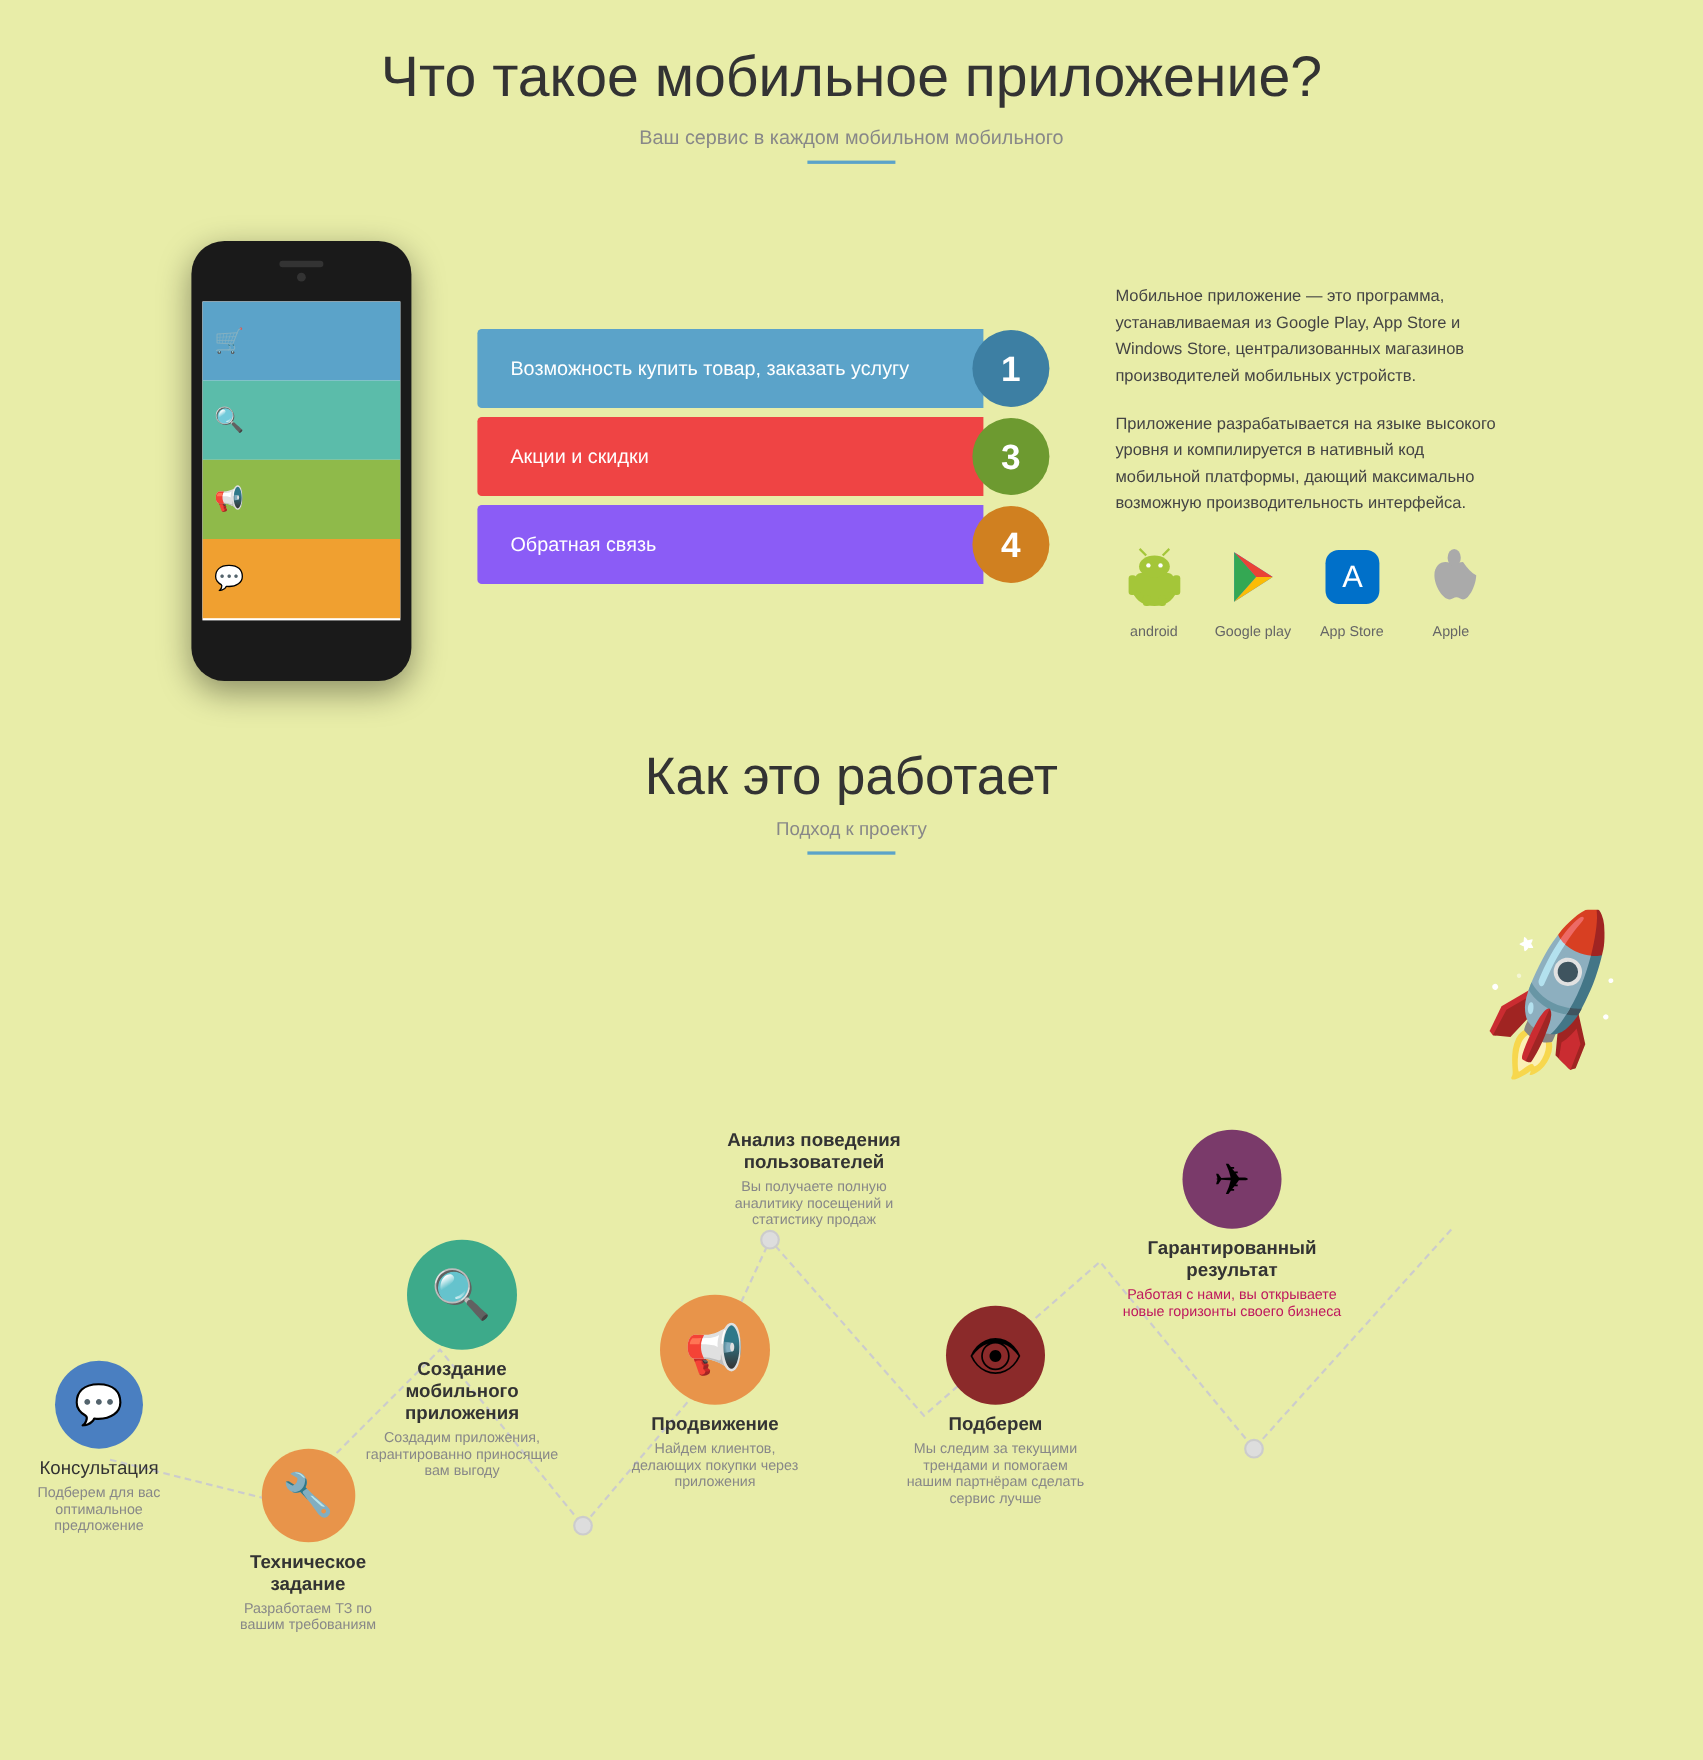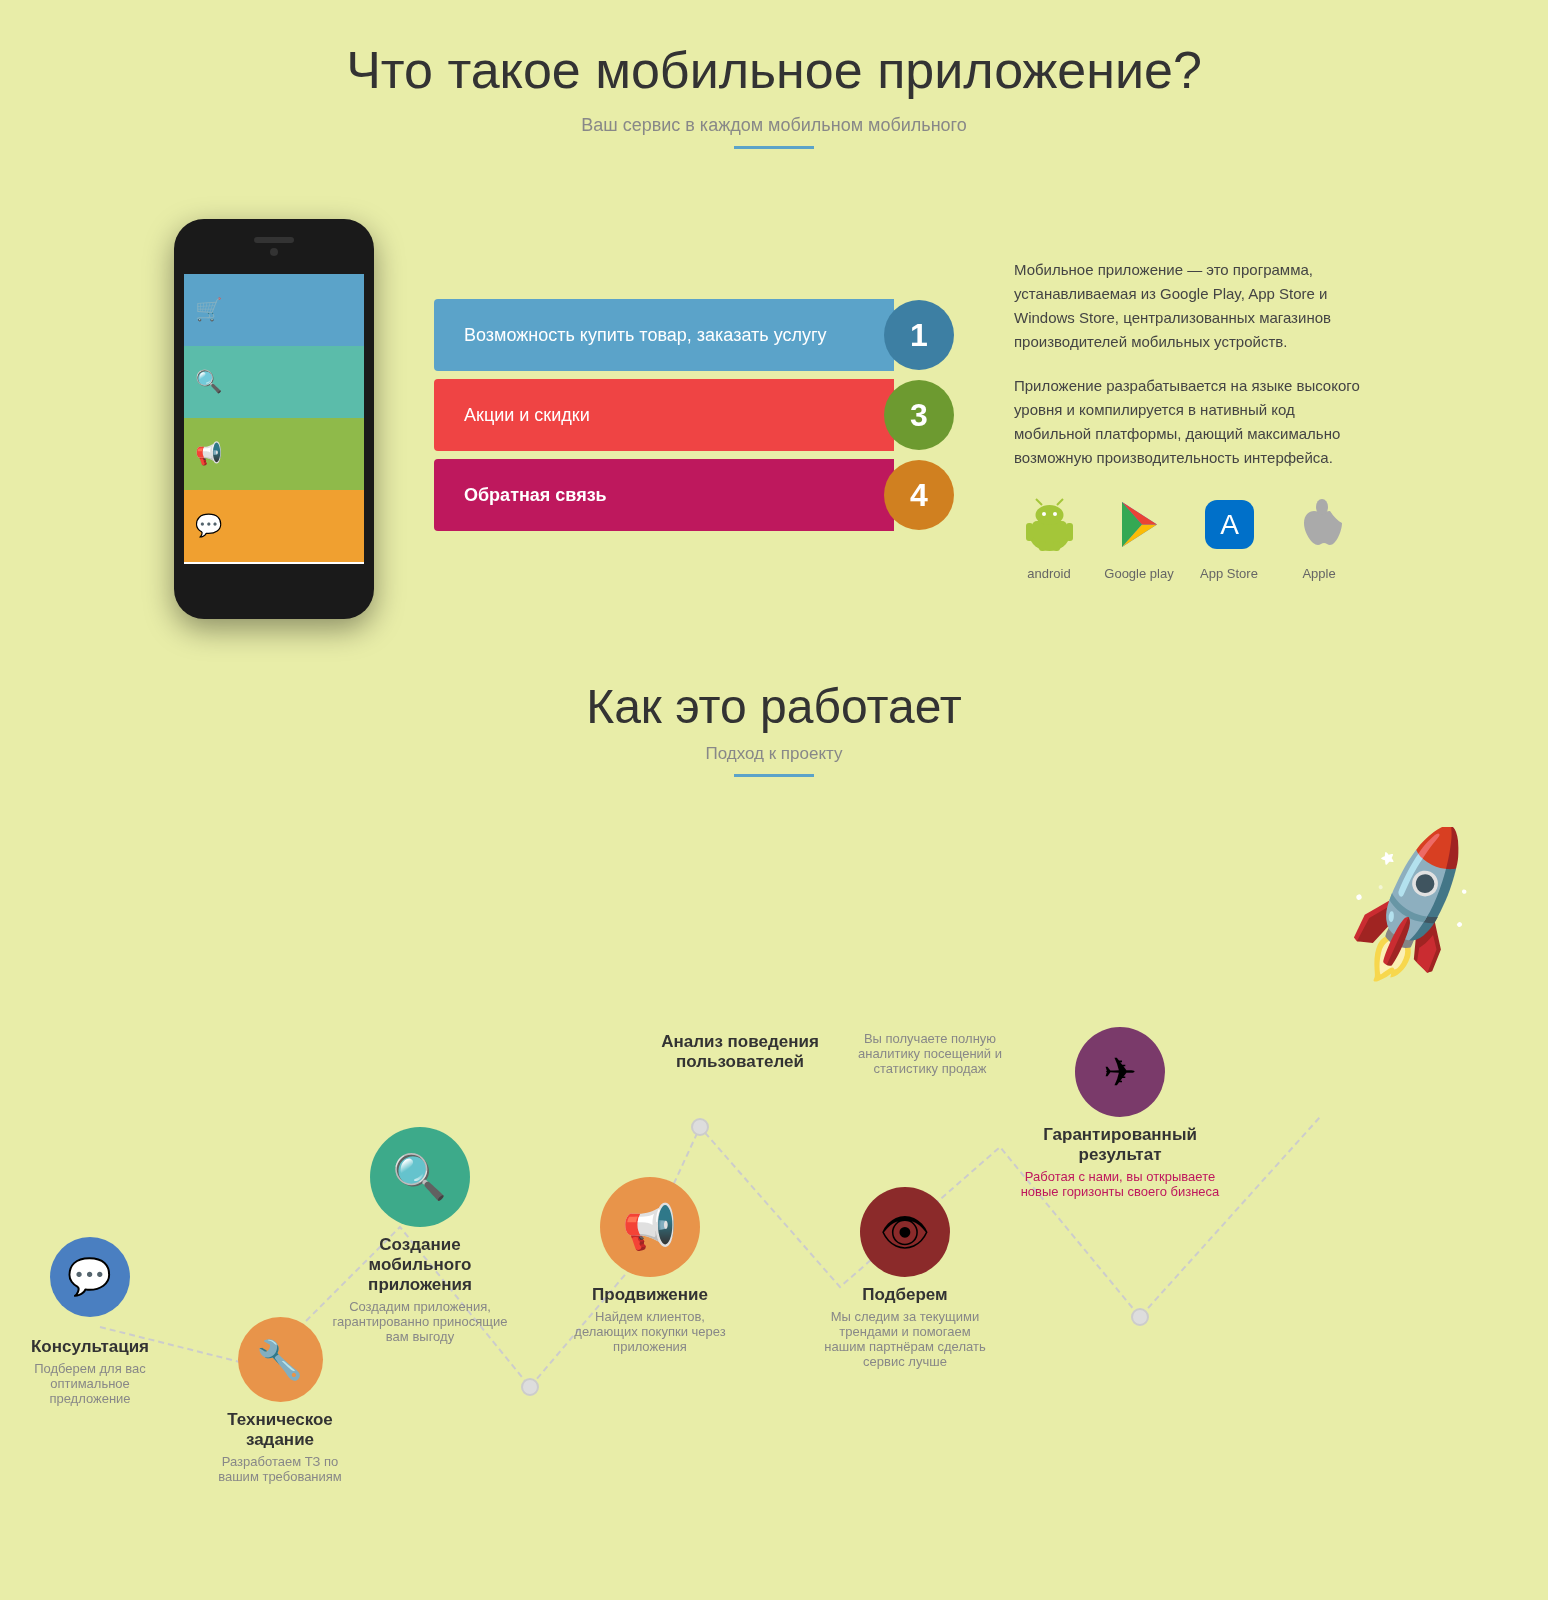"Обратная связь" div.feature-bar { background: #be185d -> #8b5cf6; font-weight: bold -> none }
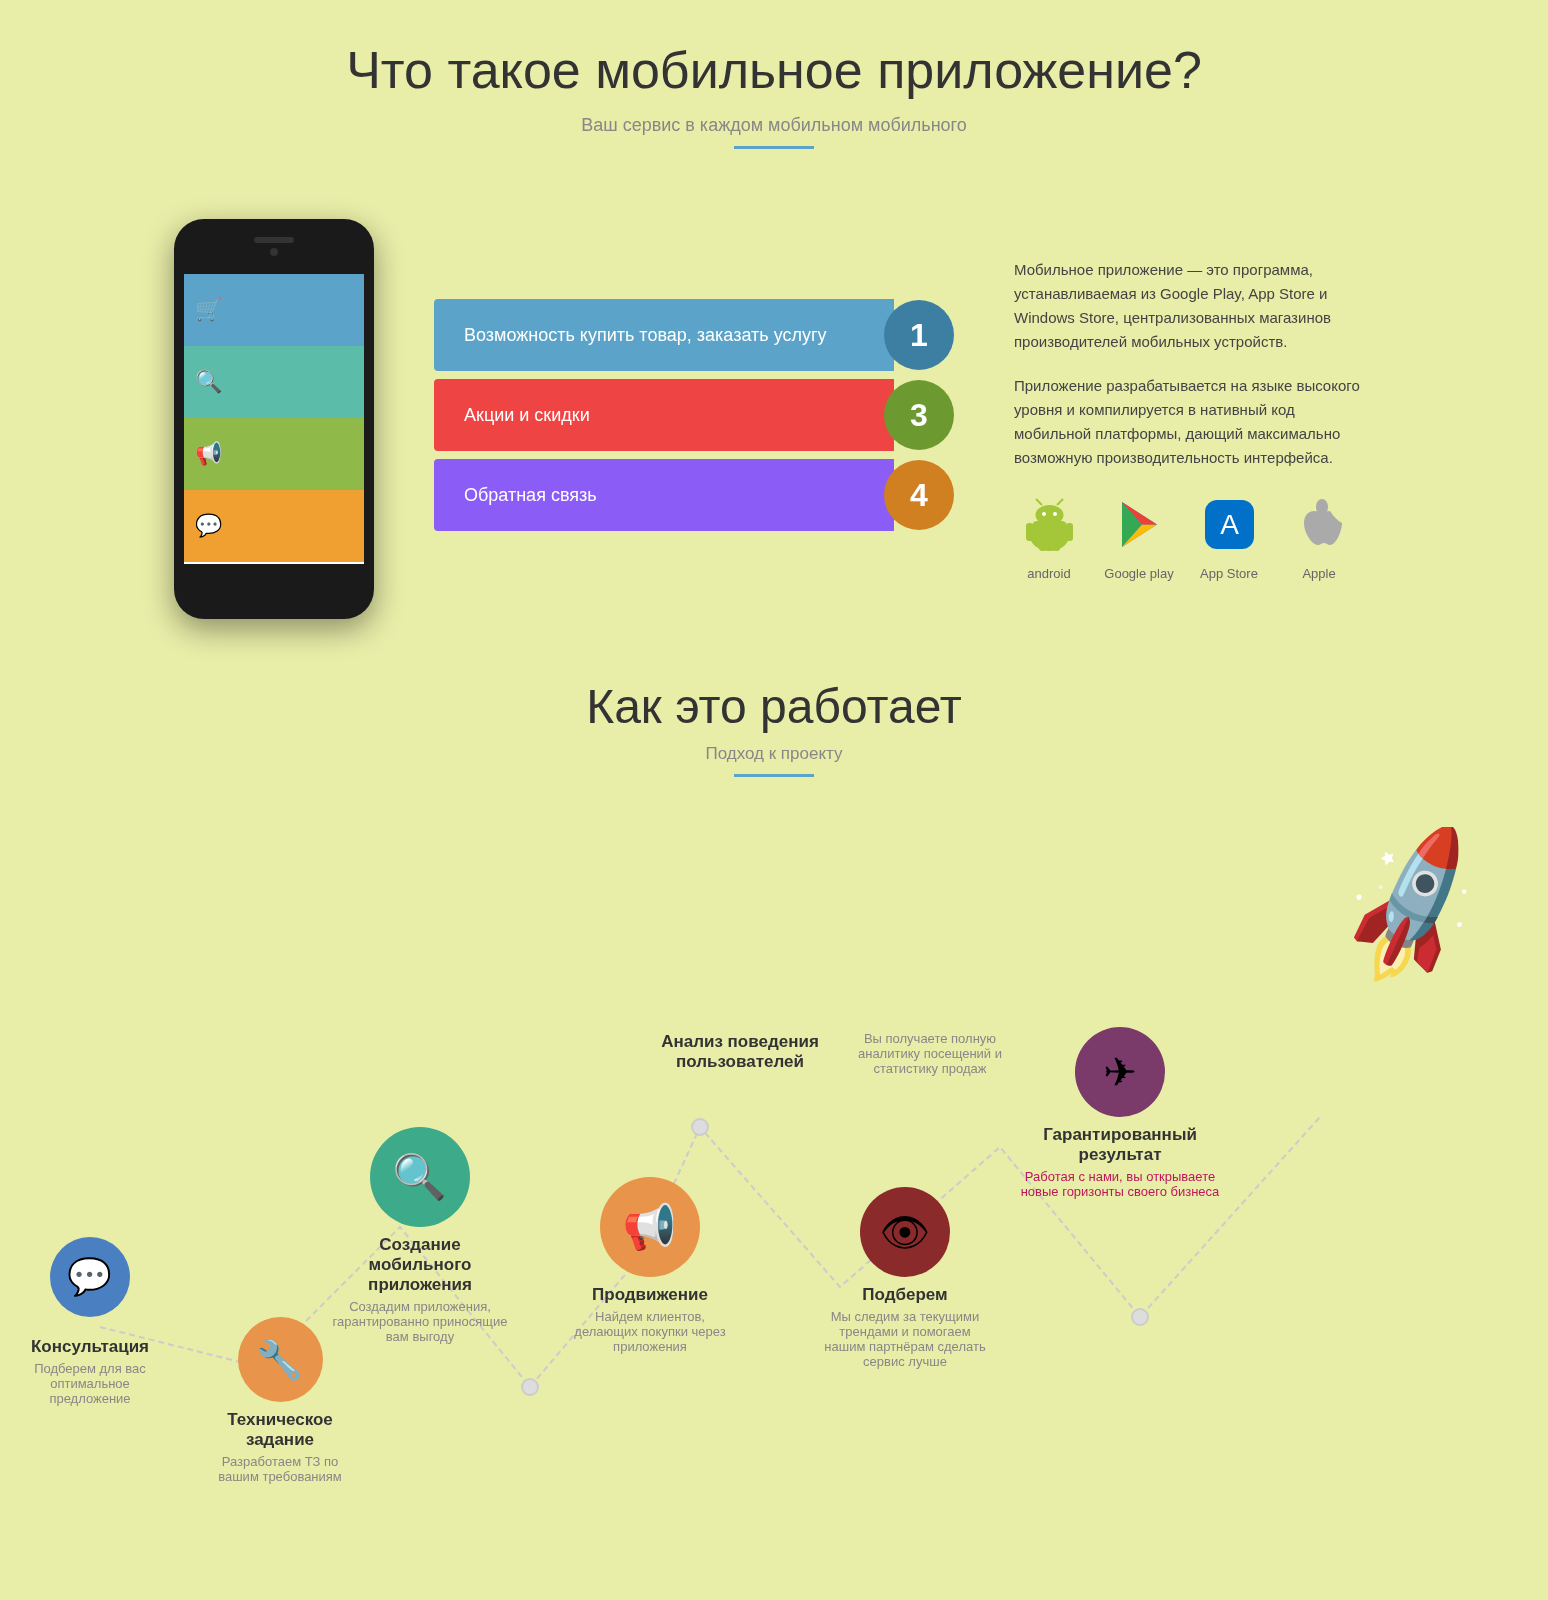"Анализ поведения пользователей" div { flex-direction: row -> column }
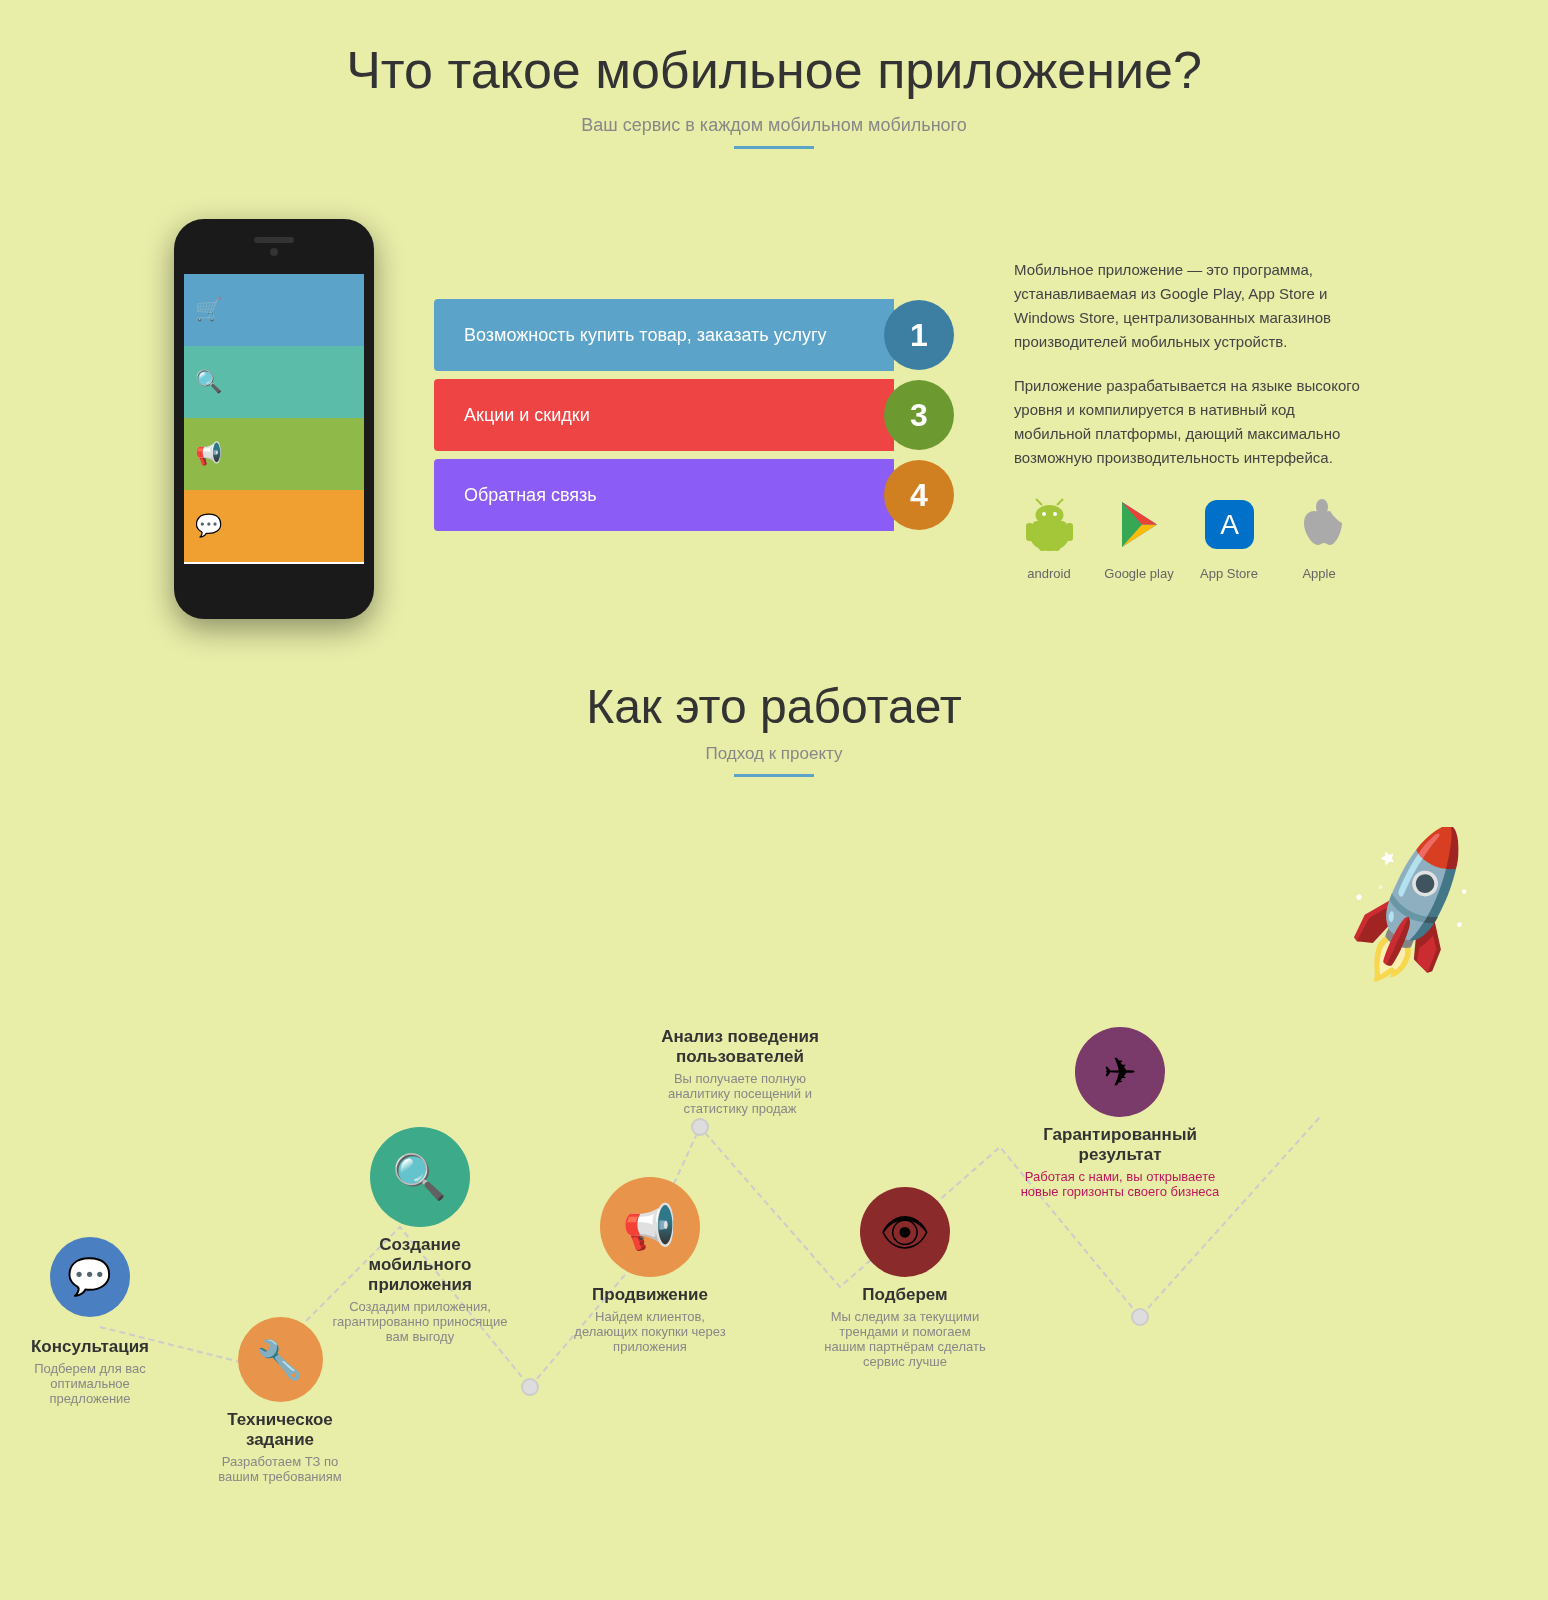"Консультация" div { font-weight: bold -> normal; margin-top: 20px -> 8px }
